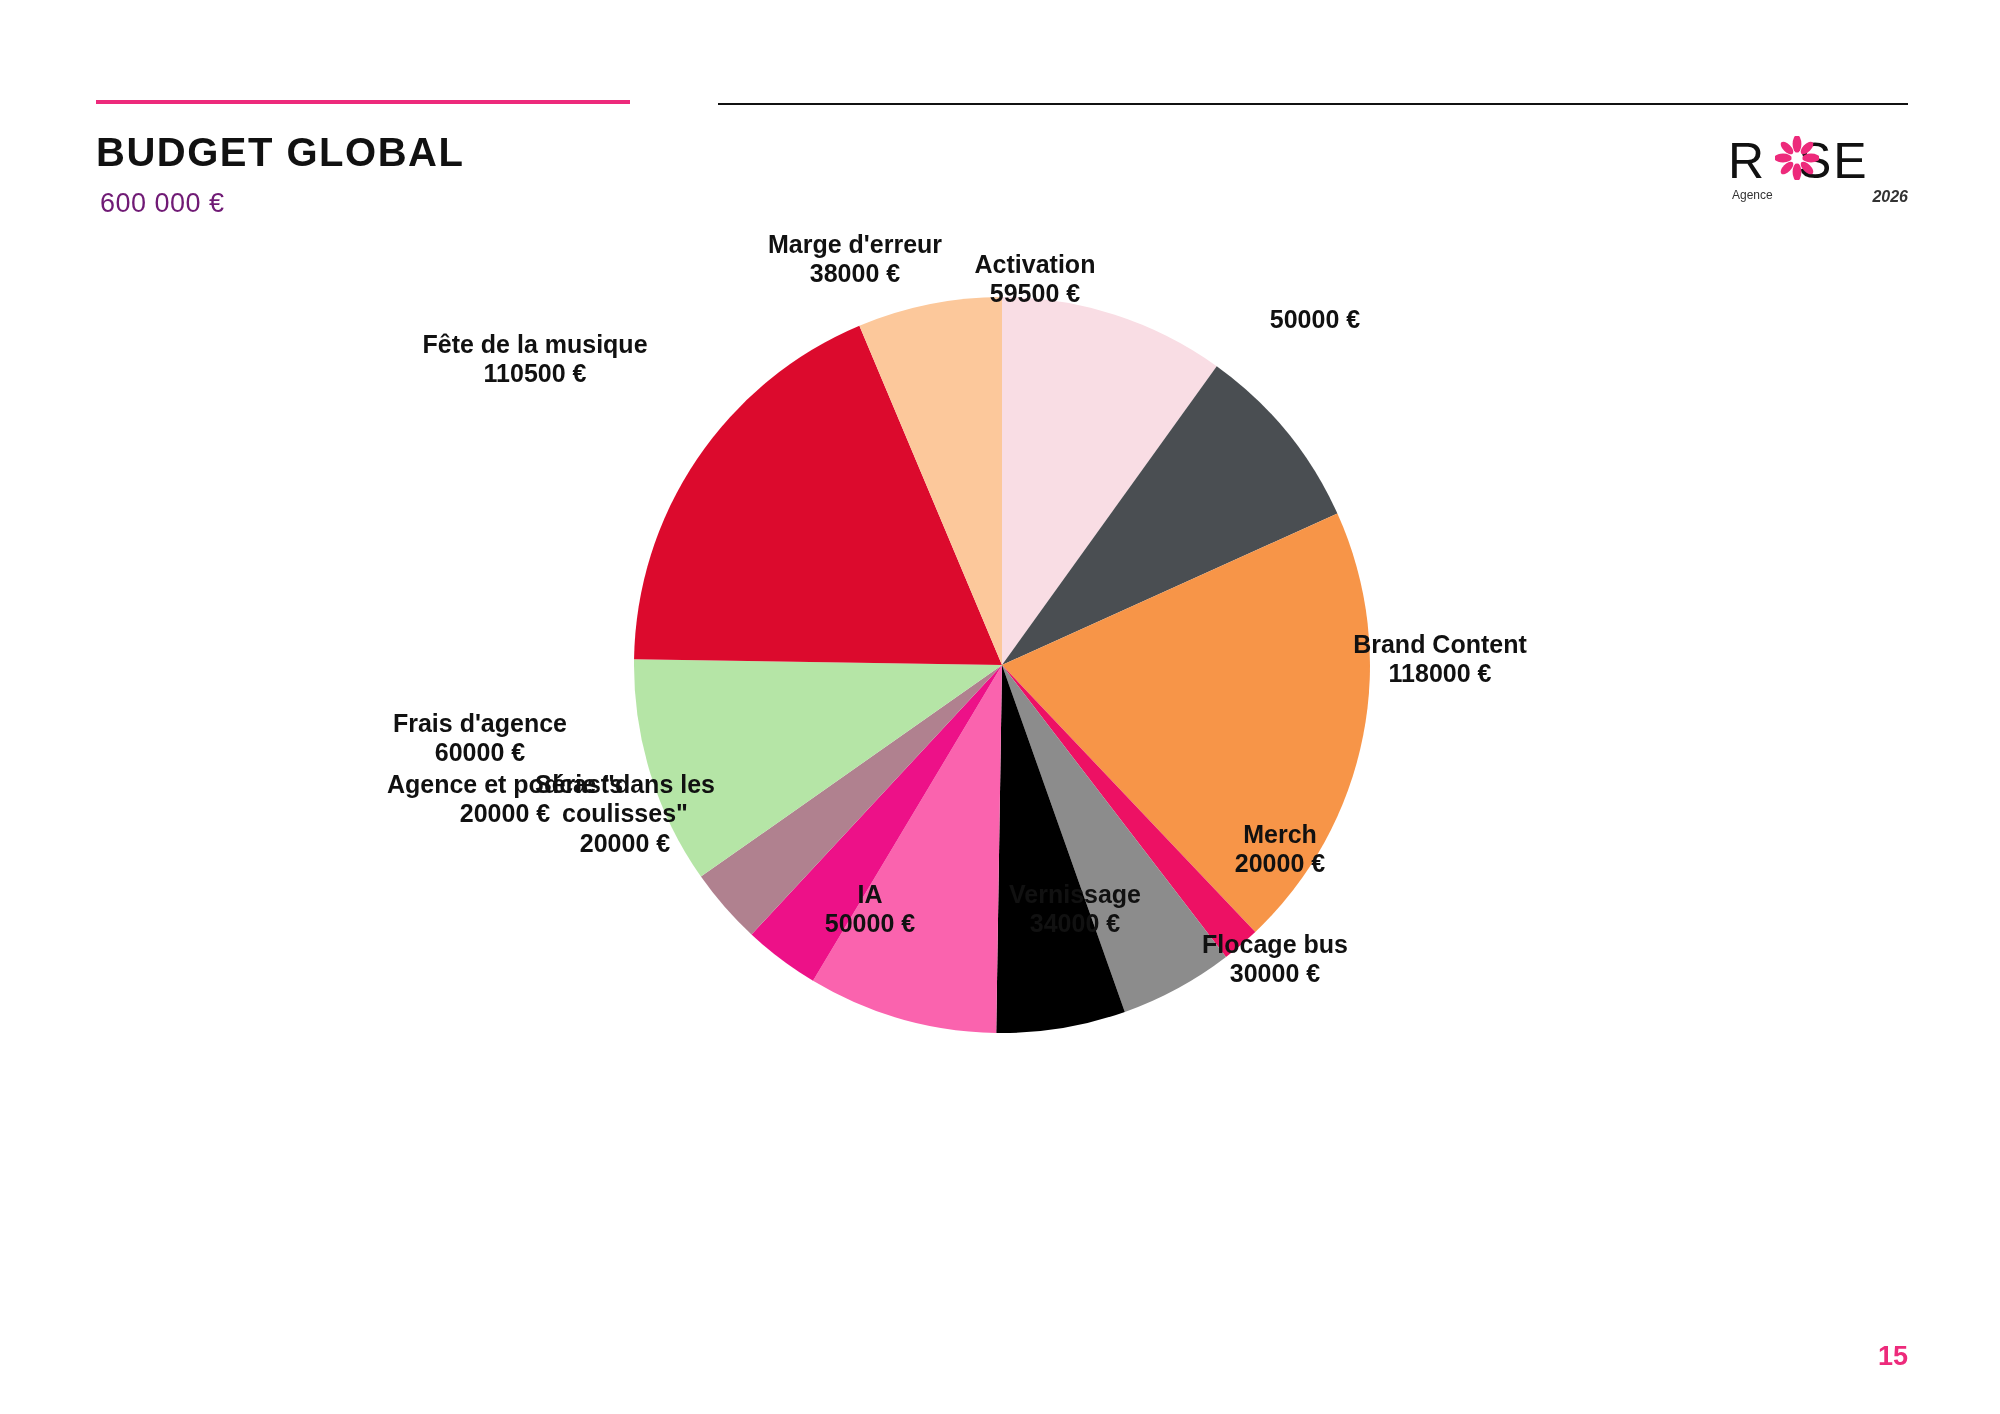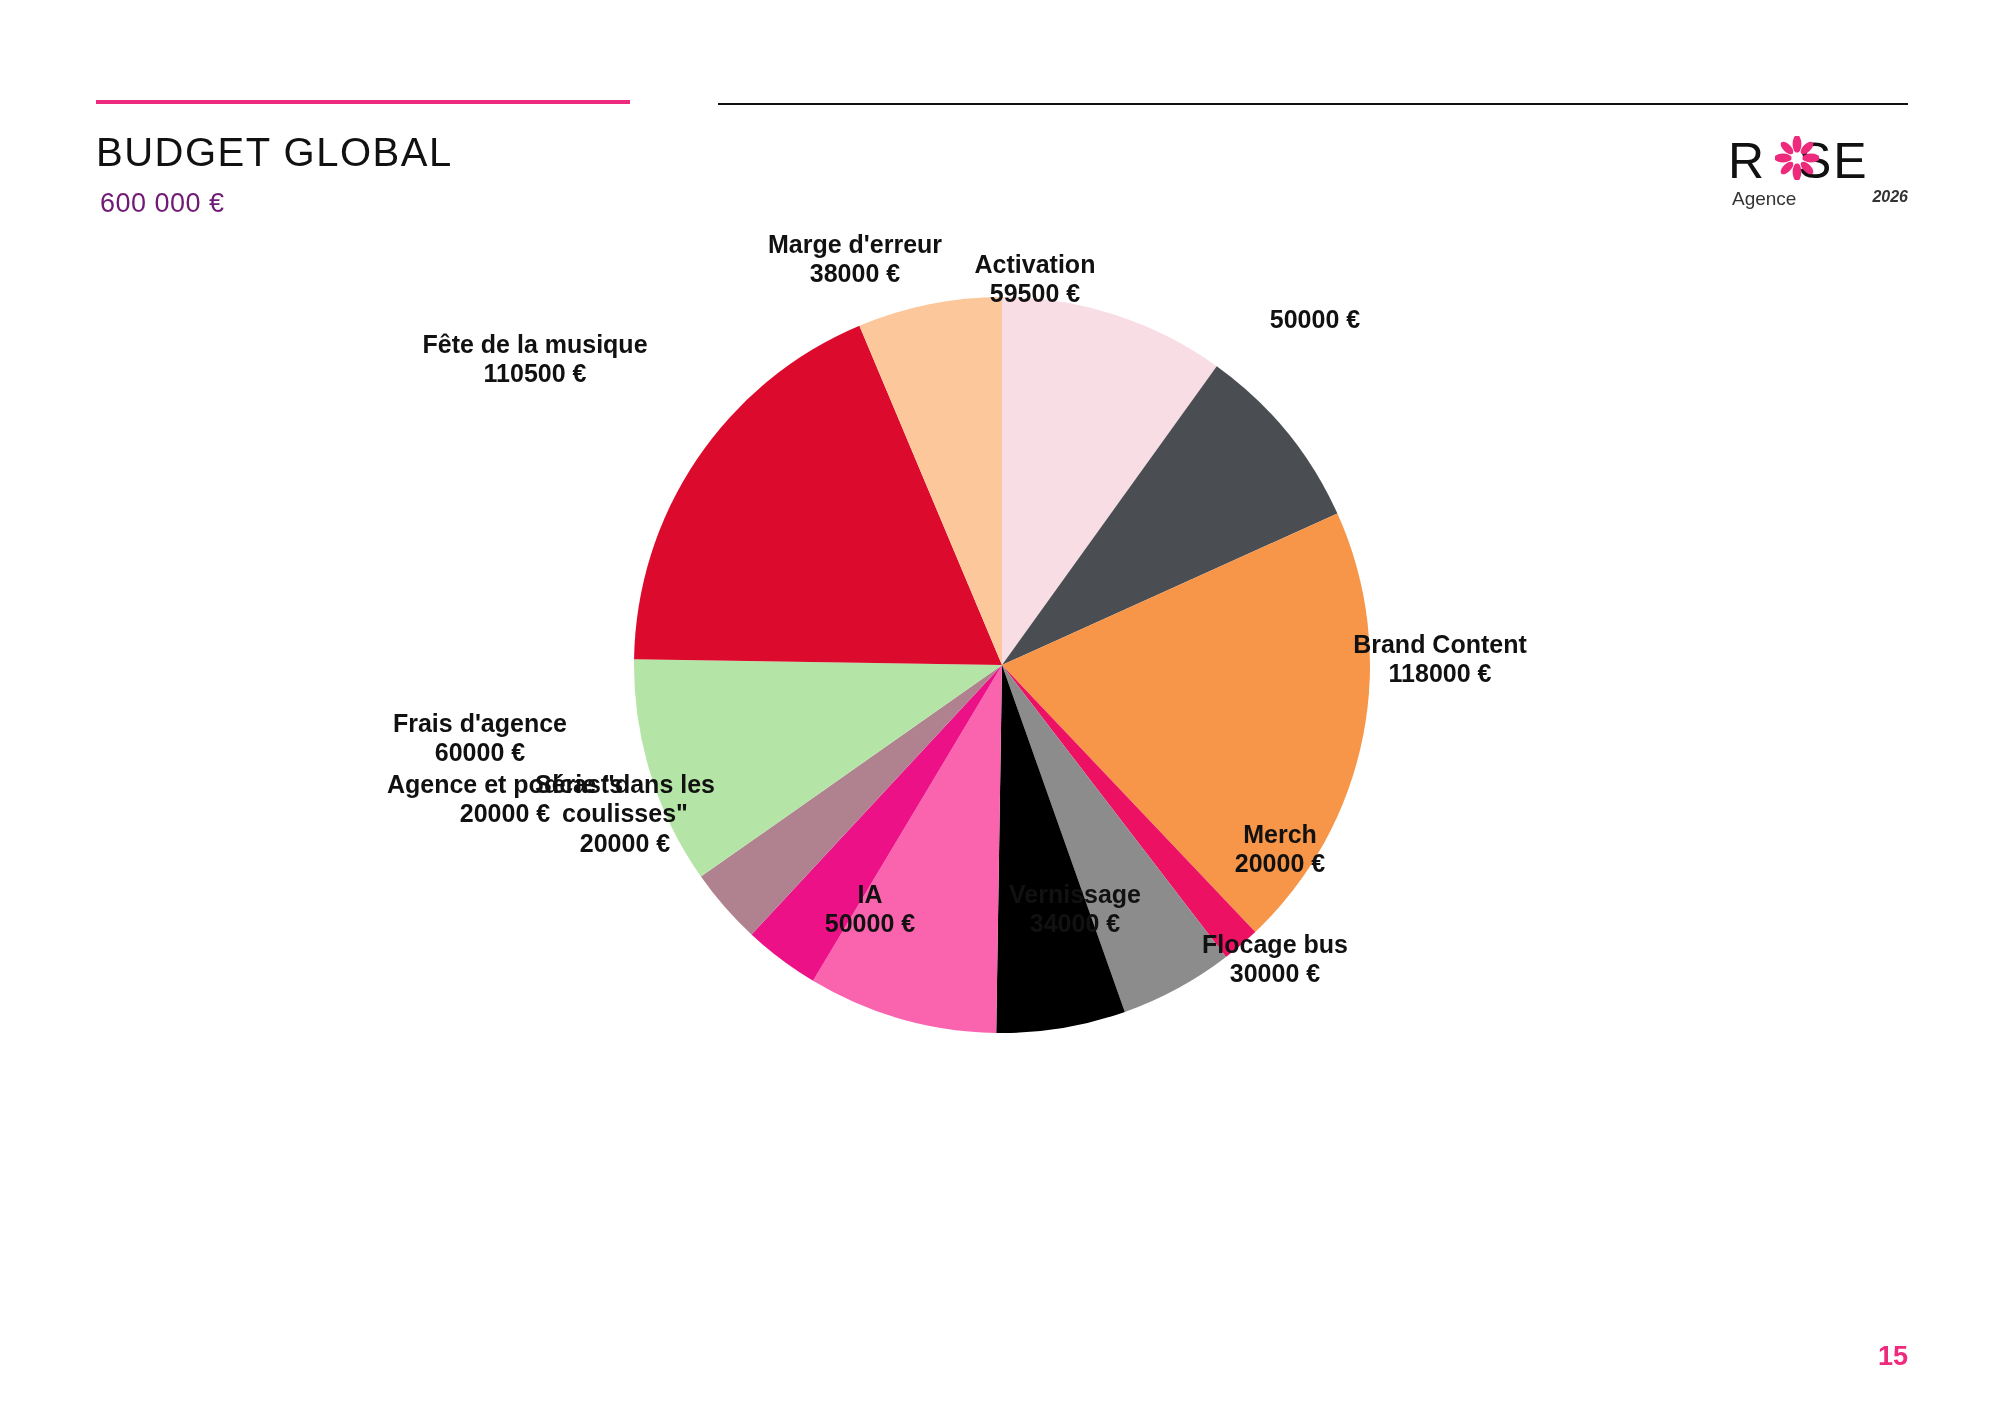"BUDGET GLOBAL" .title { font-weight: normal -> bold }
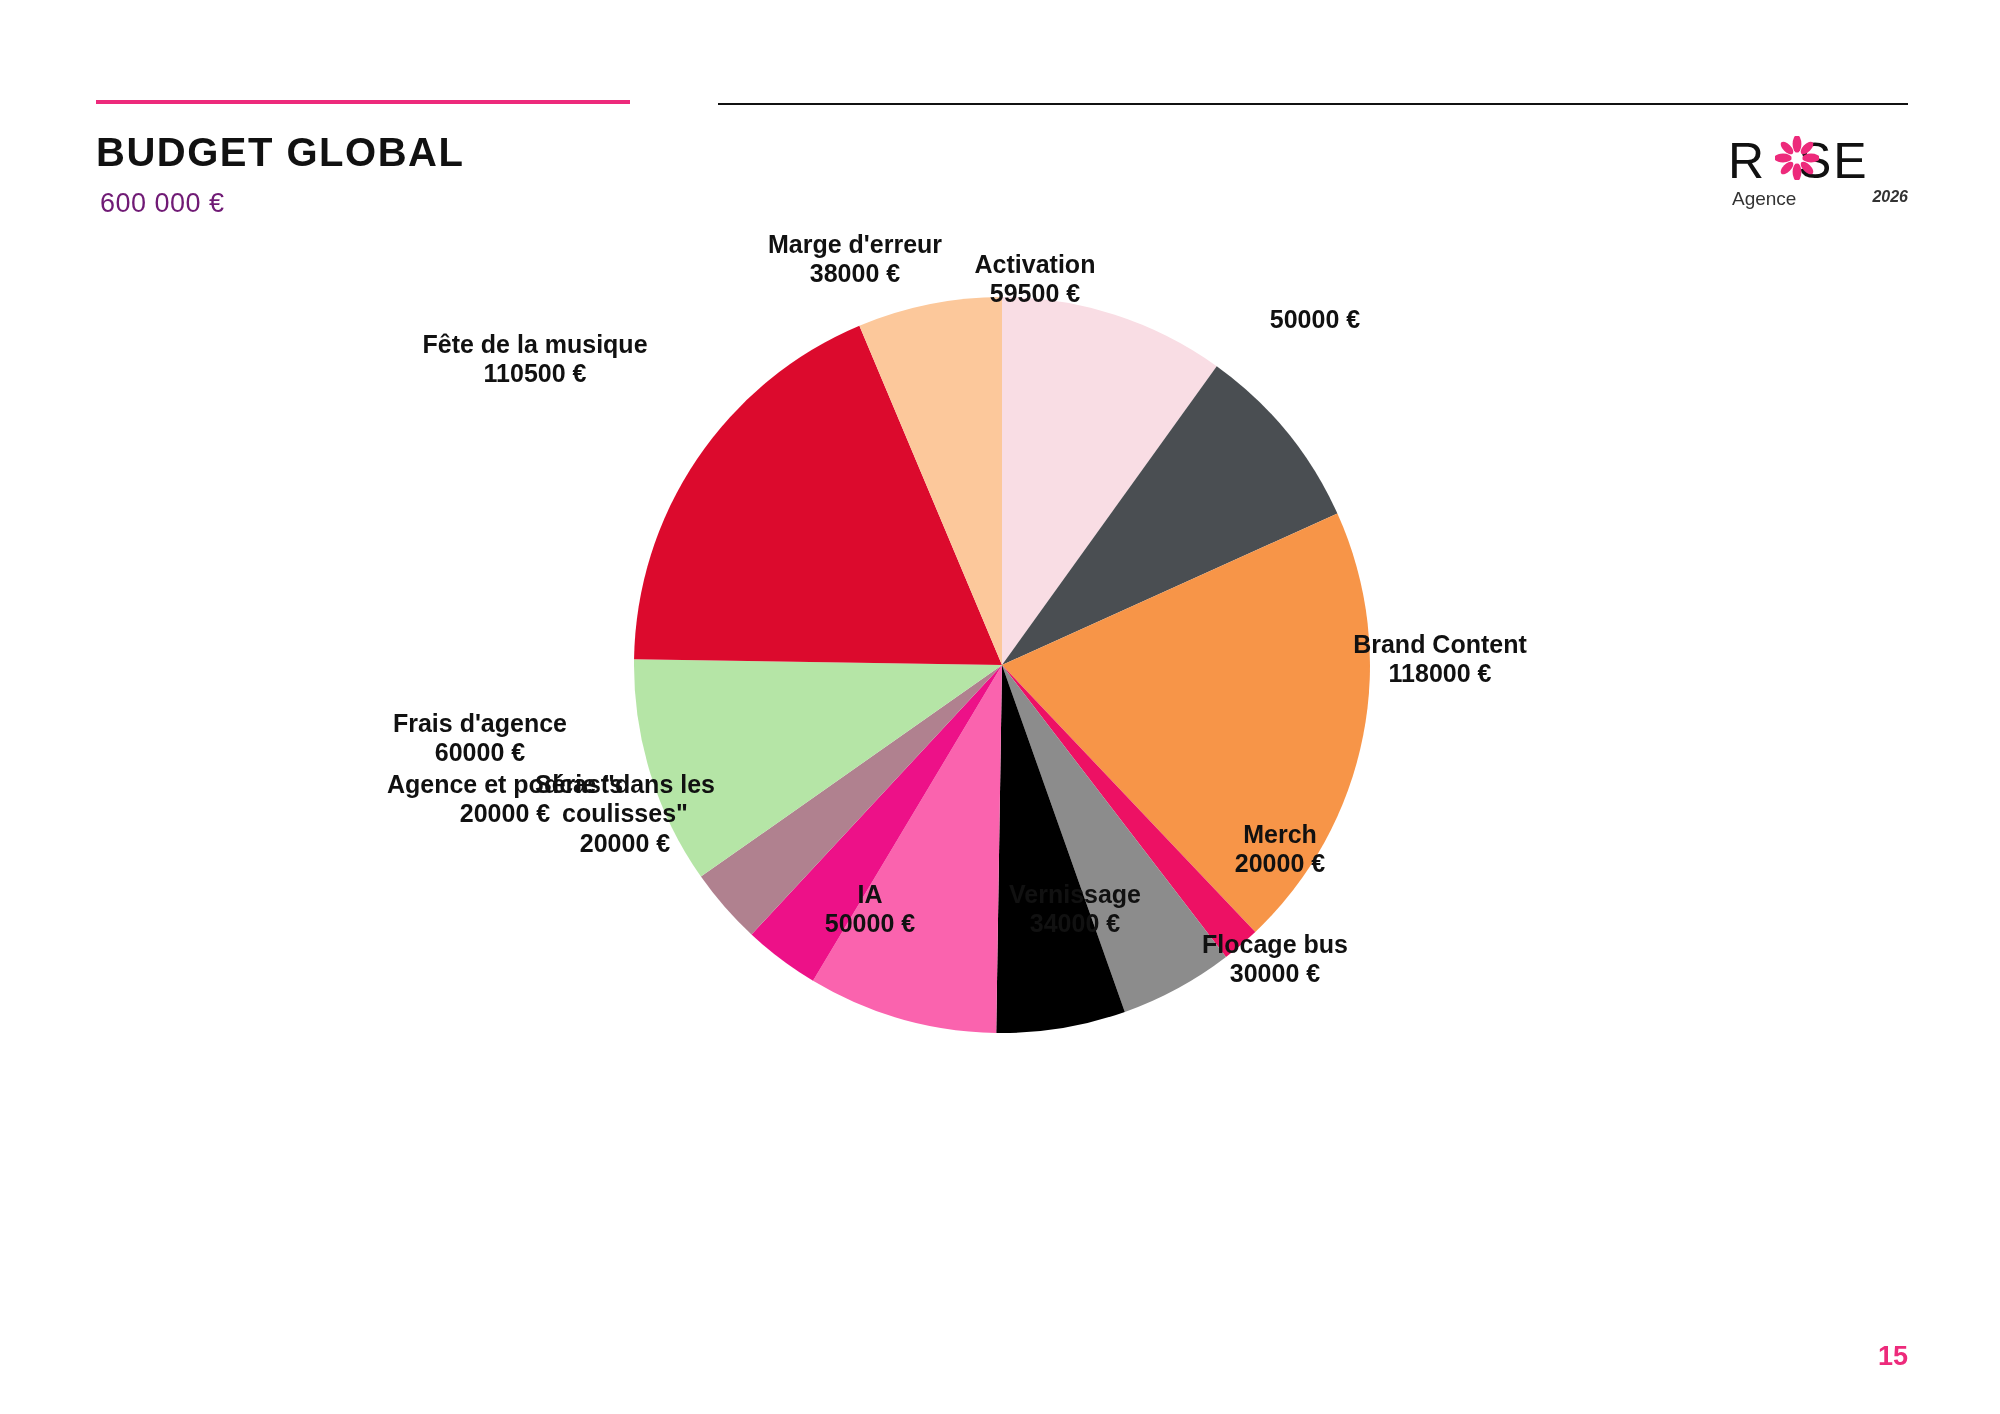"Agence" .logo-agence { font-size: 19px -> 12px }
